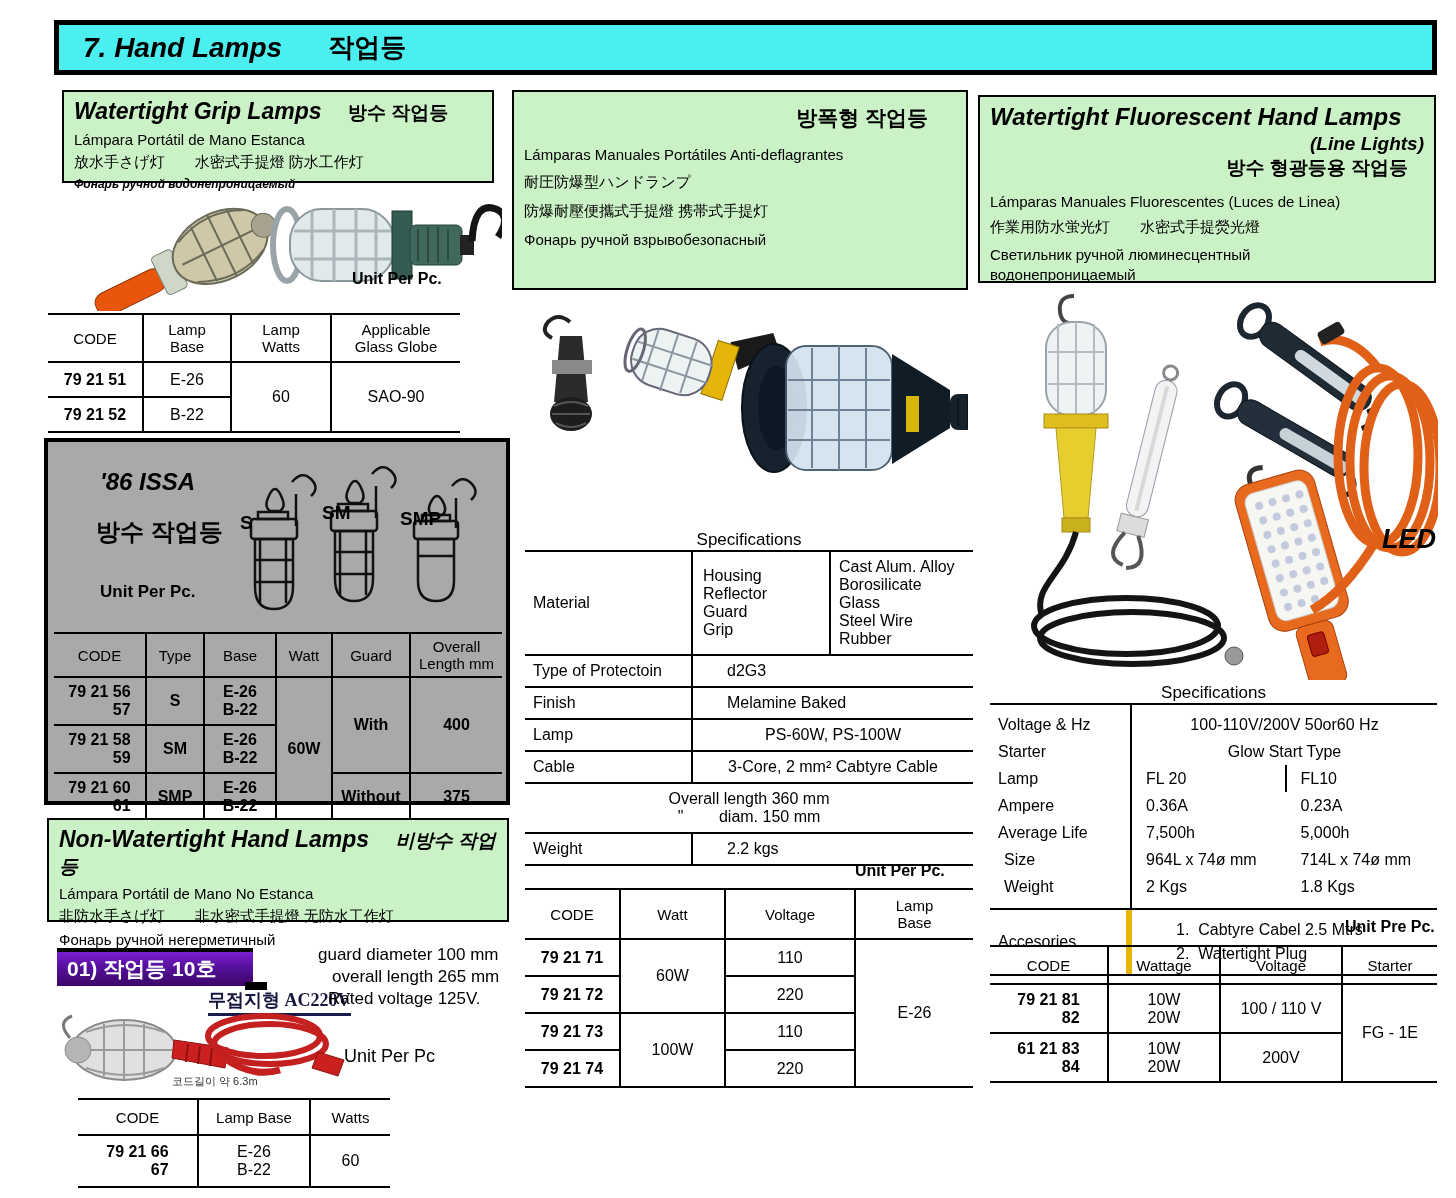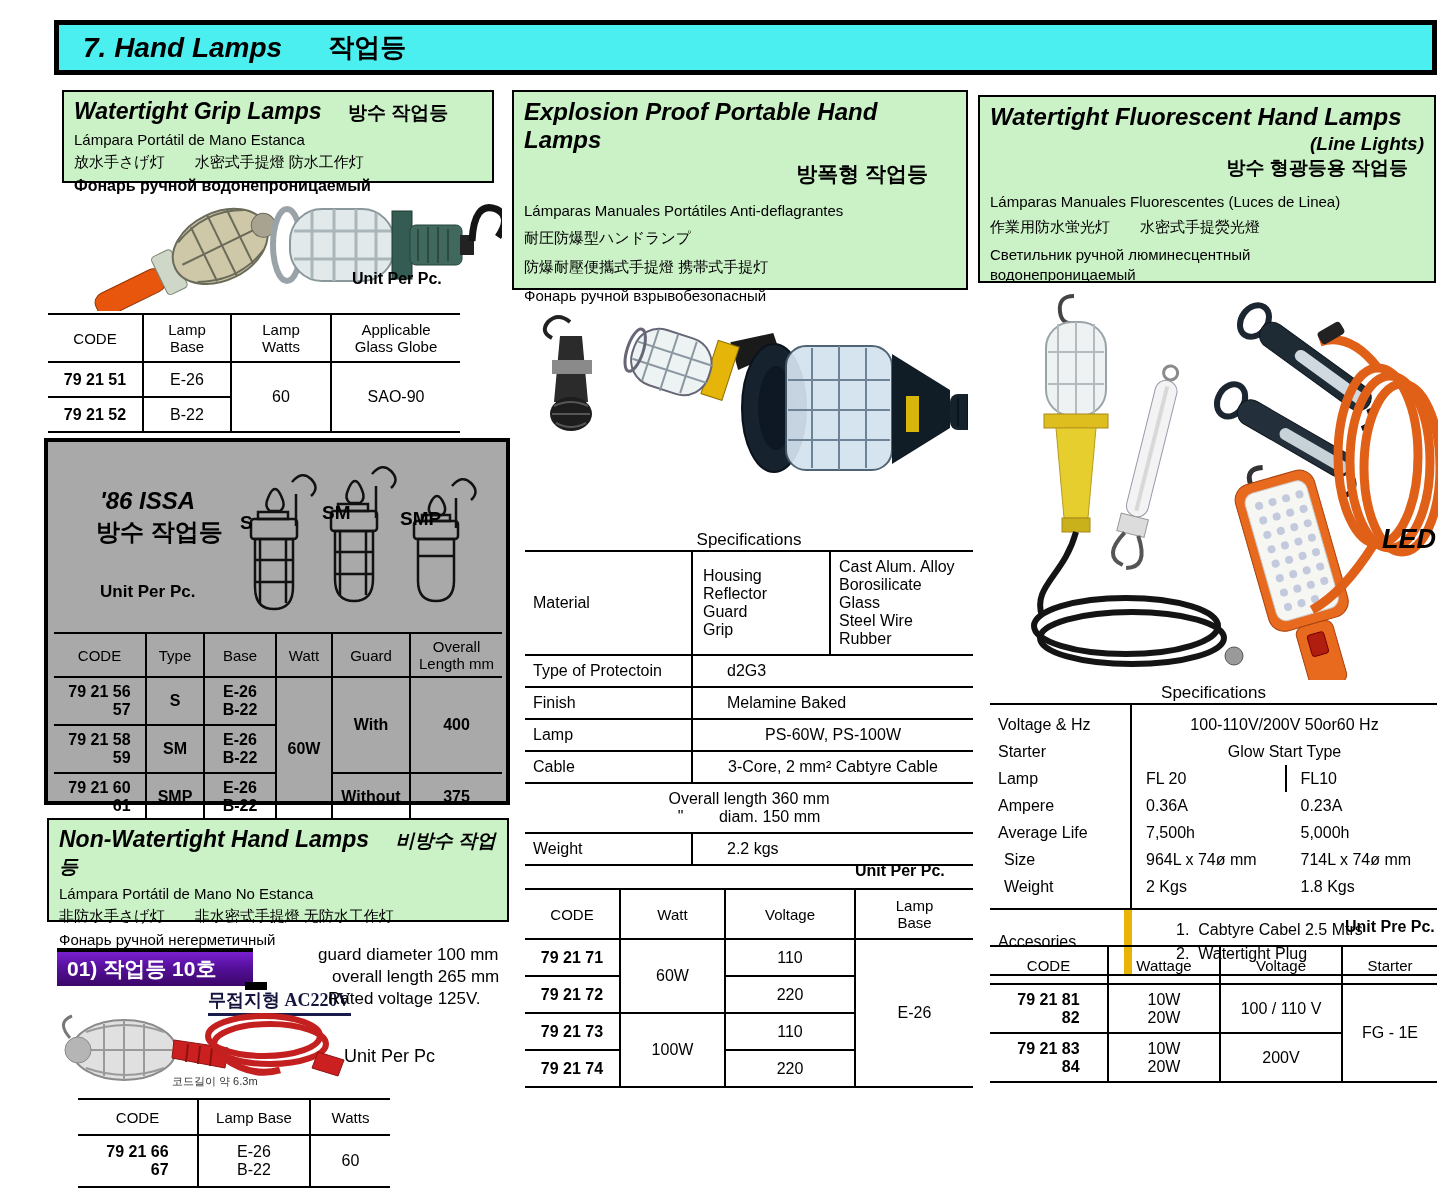"Explosion Proof Portable Hand Lamps" div.gtitle { html: <div>Explosion Proof Portable Hand Lamps</div> -> none }
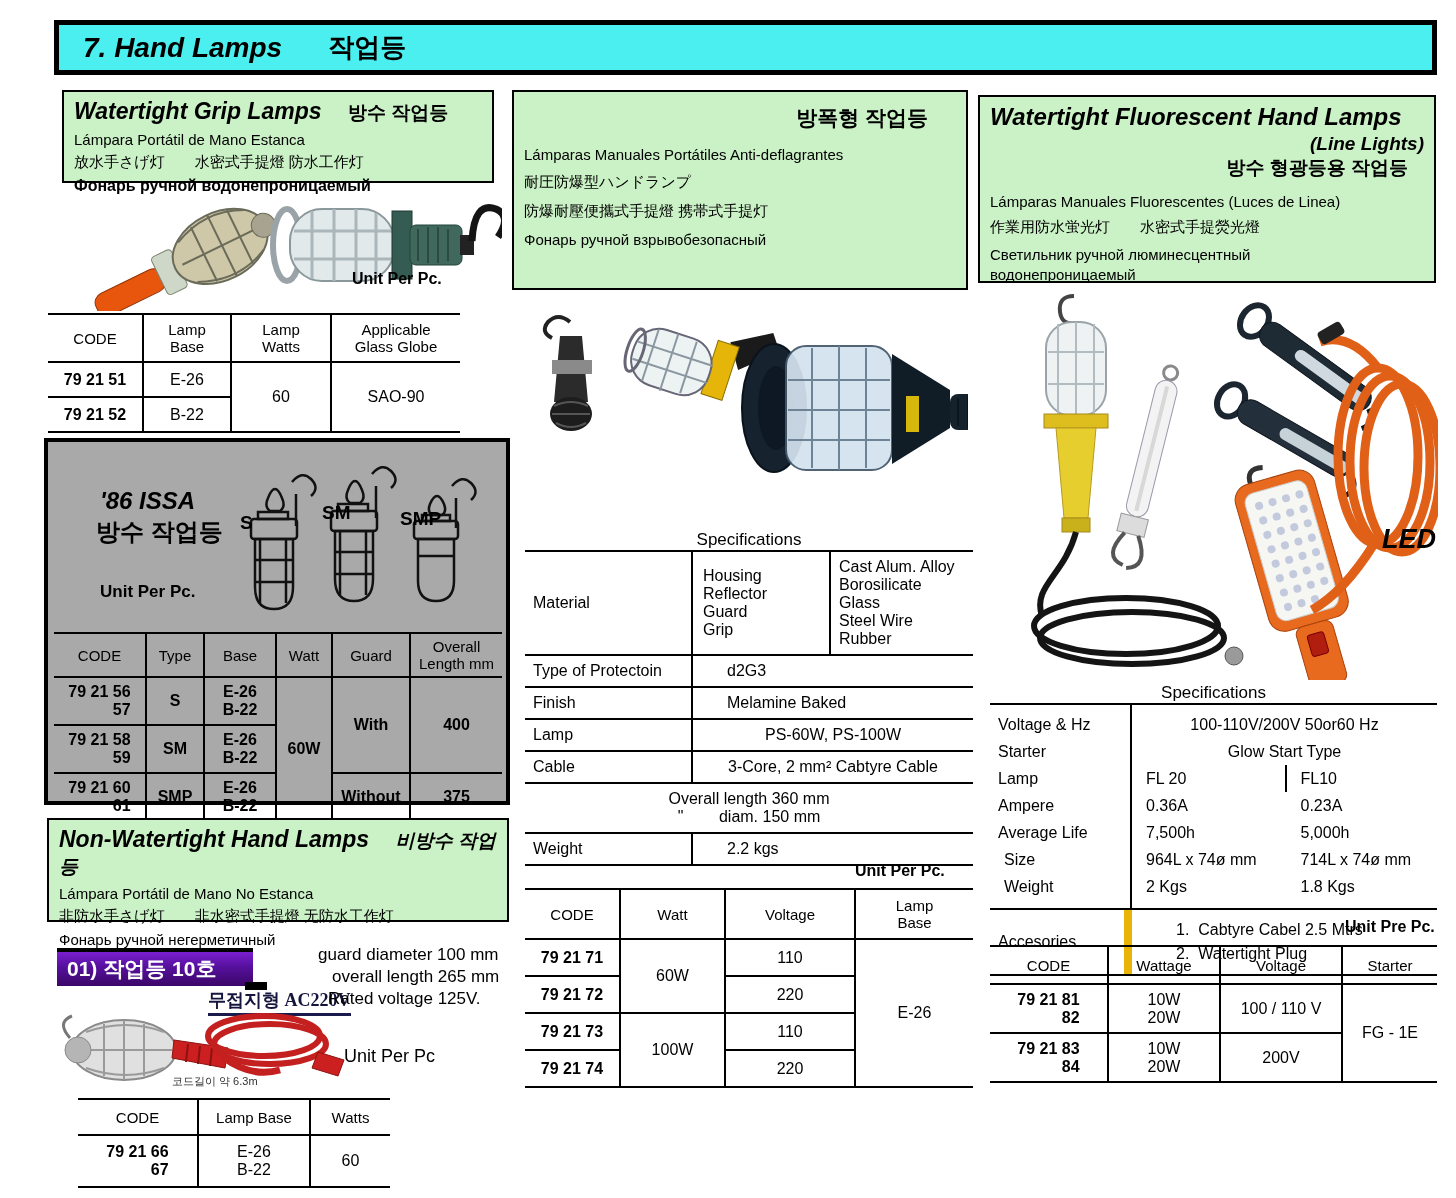"Фонарь ручной водонепроницаемый" .gline.b { font-size: 16px -> 12px; font-style: none -> italic }
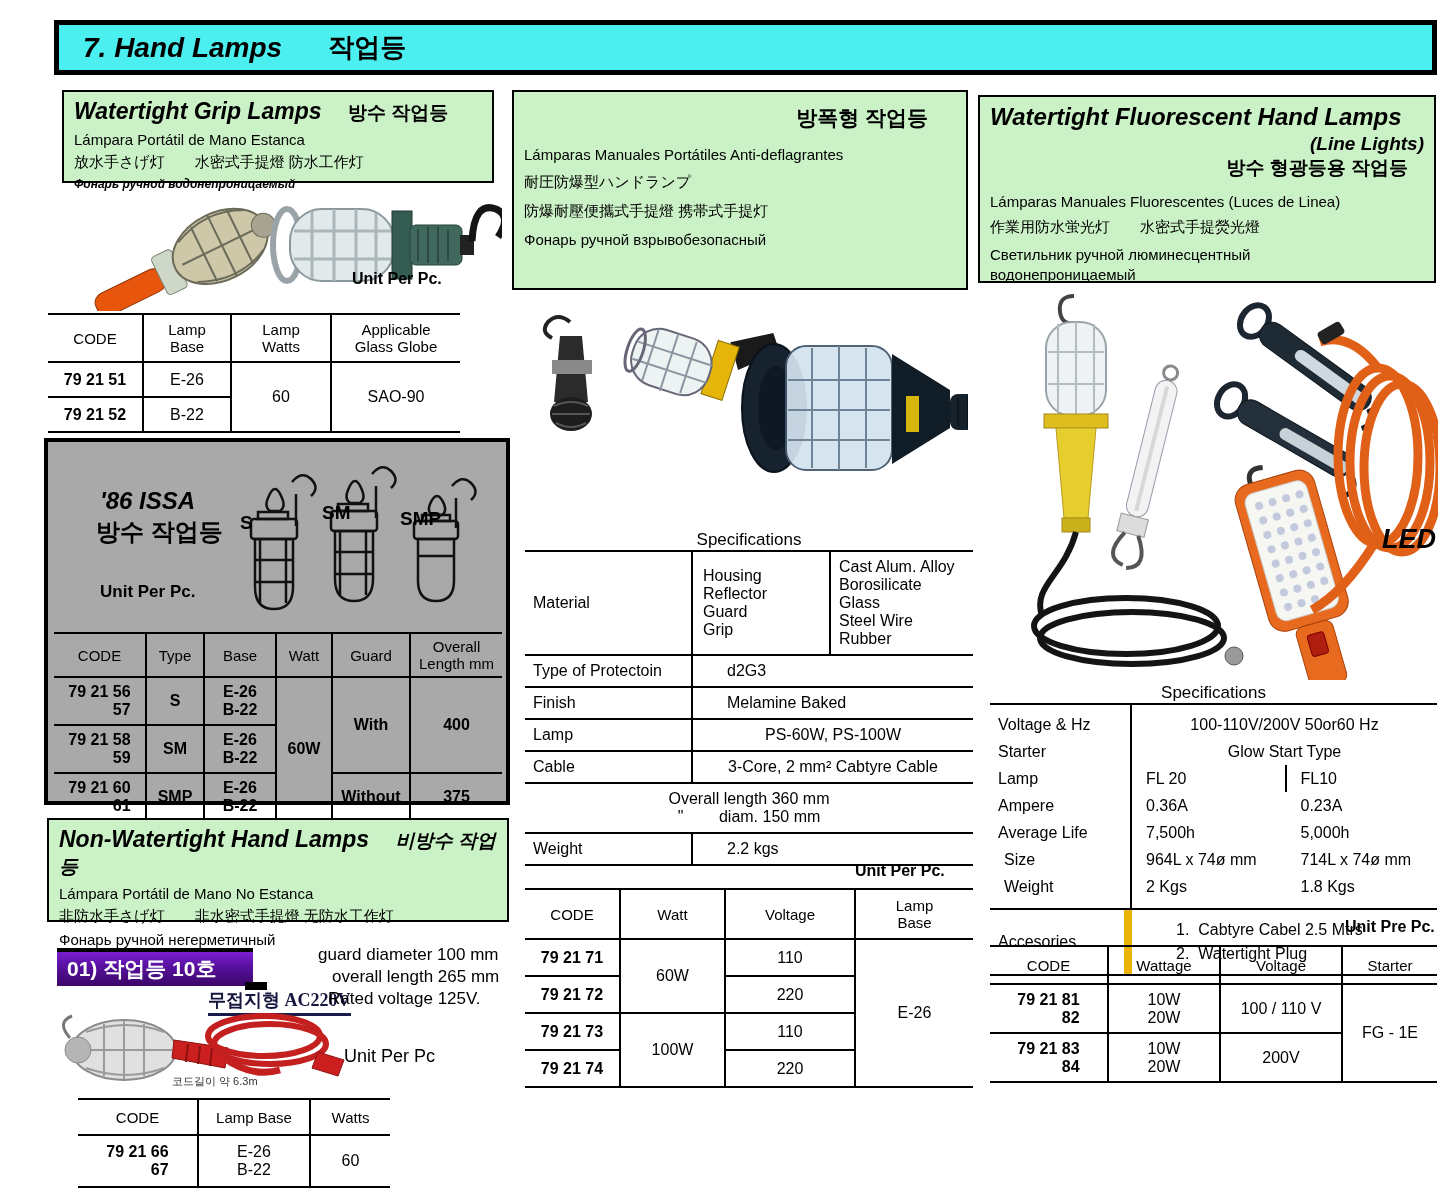"'86 ISSA" div.abs { margin-top: 19px -> none }
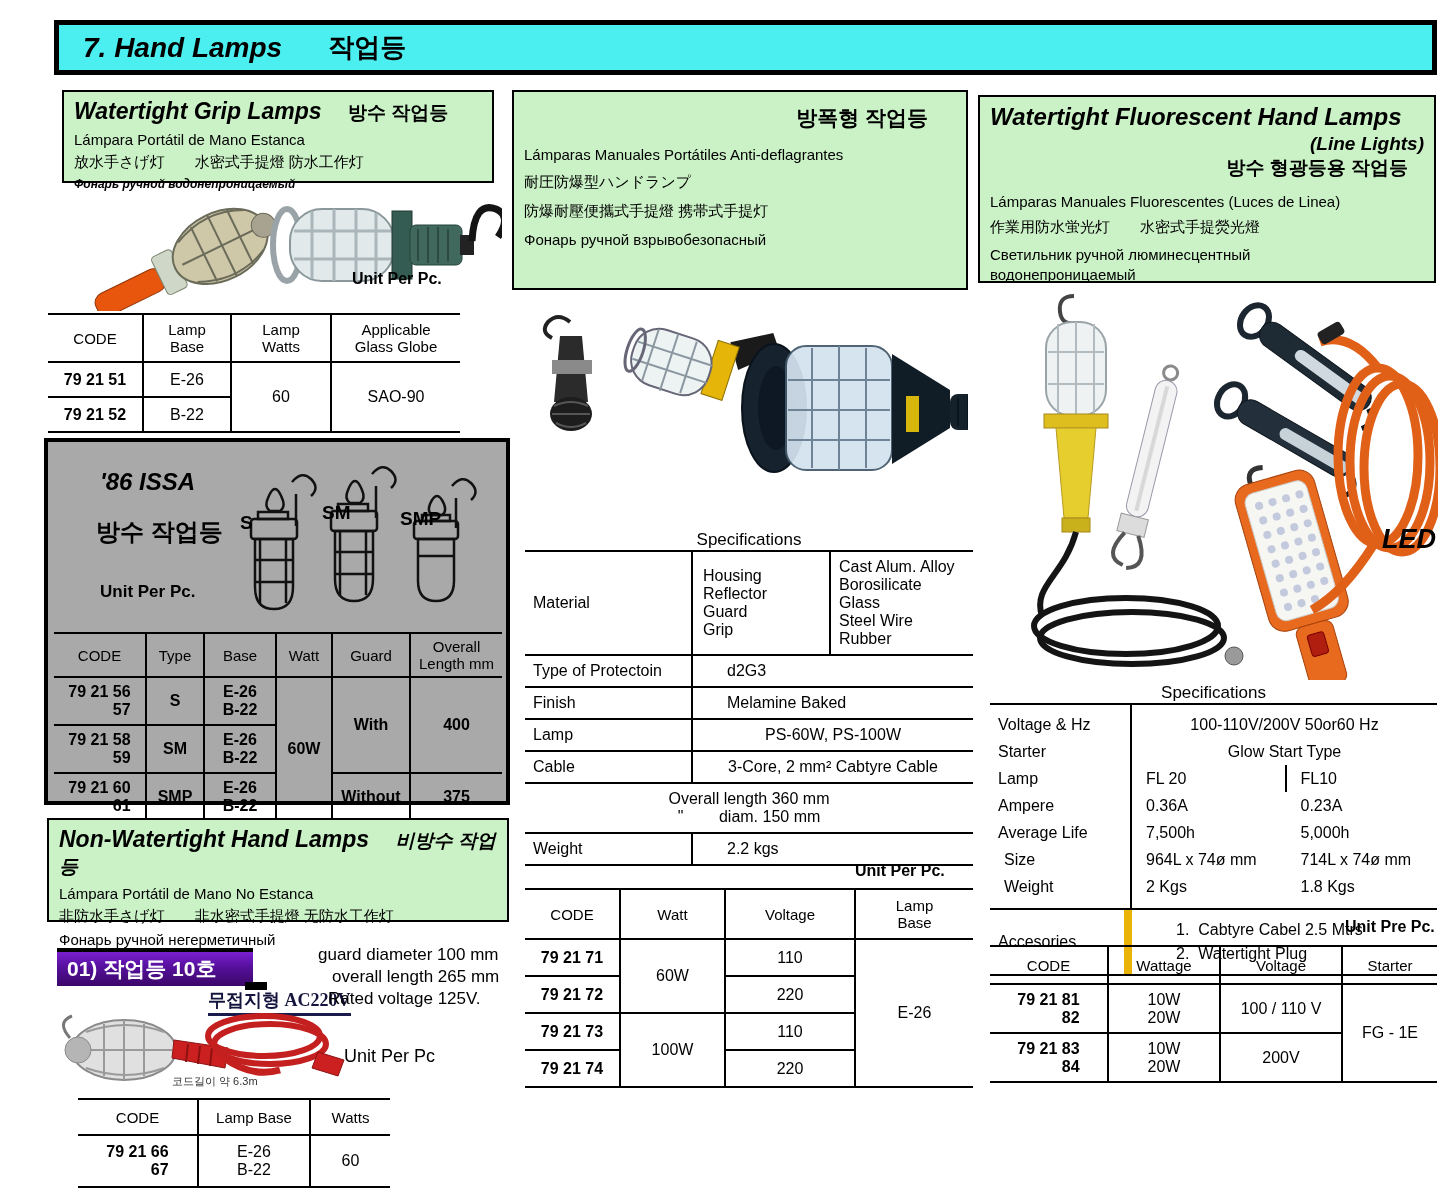"Accesories" .facc-l { border-right: 8px solid #eab308 -> 6px solid #eab308 }
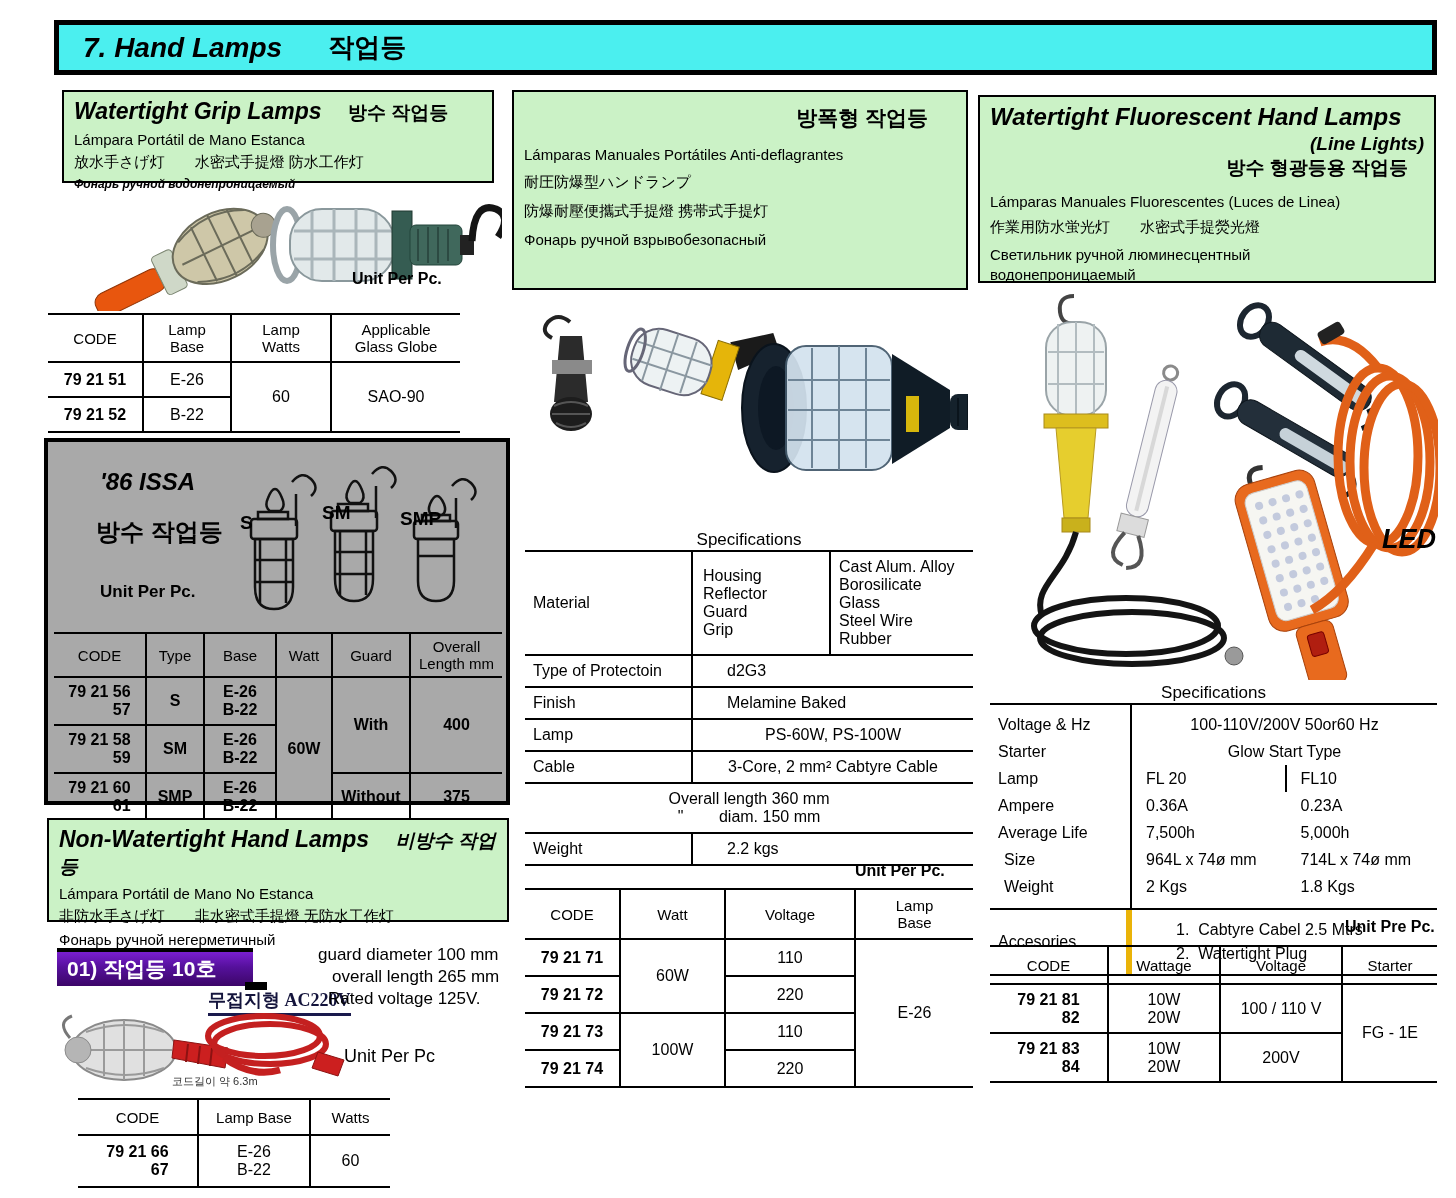"79 21 83" span.ml { text: 79 -> 61 }
